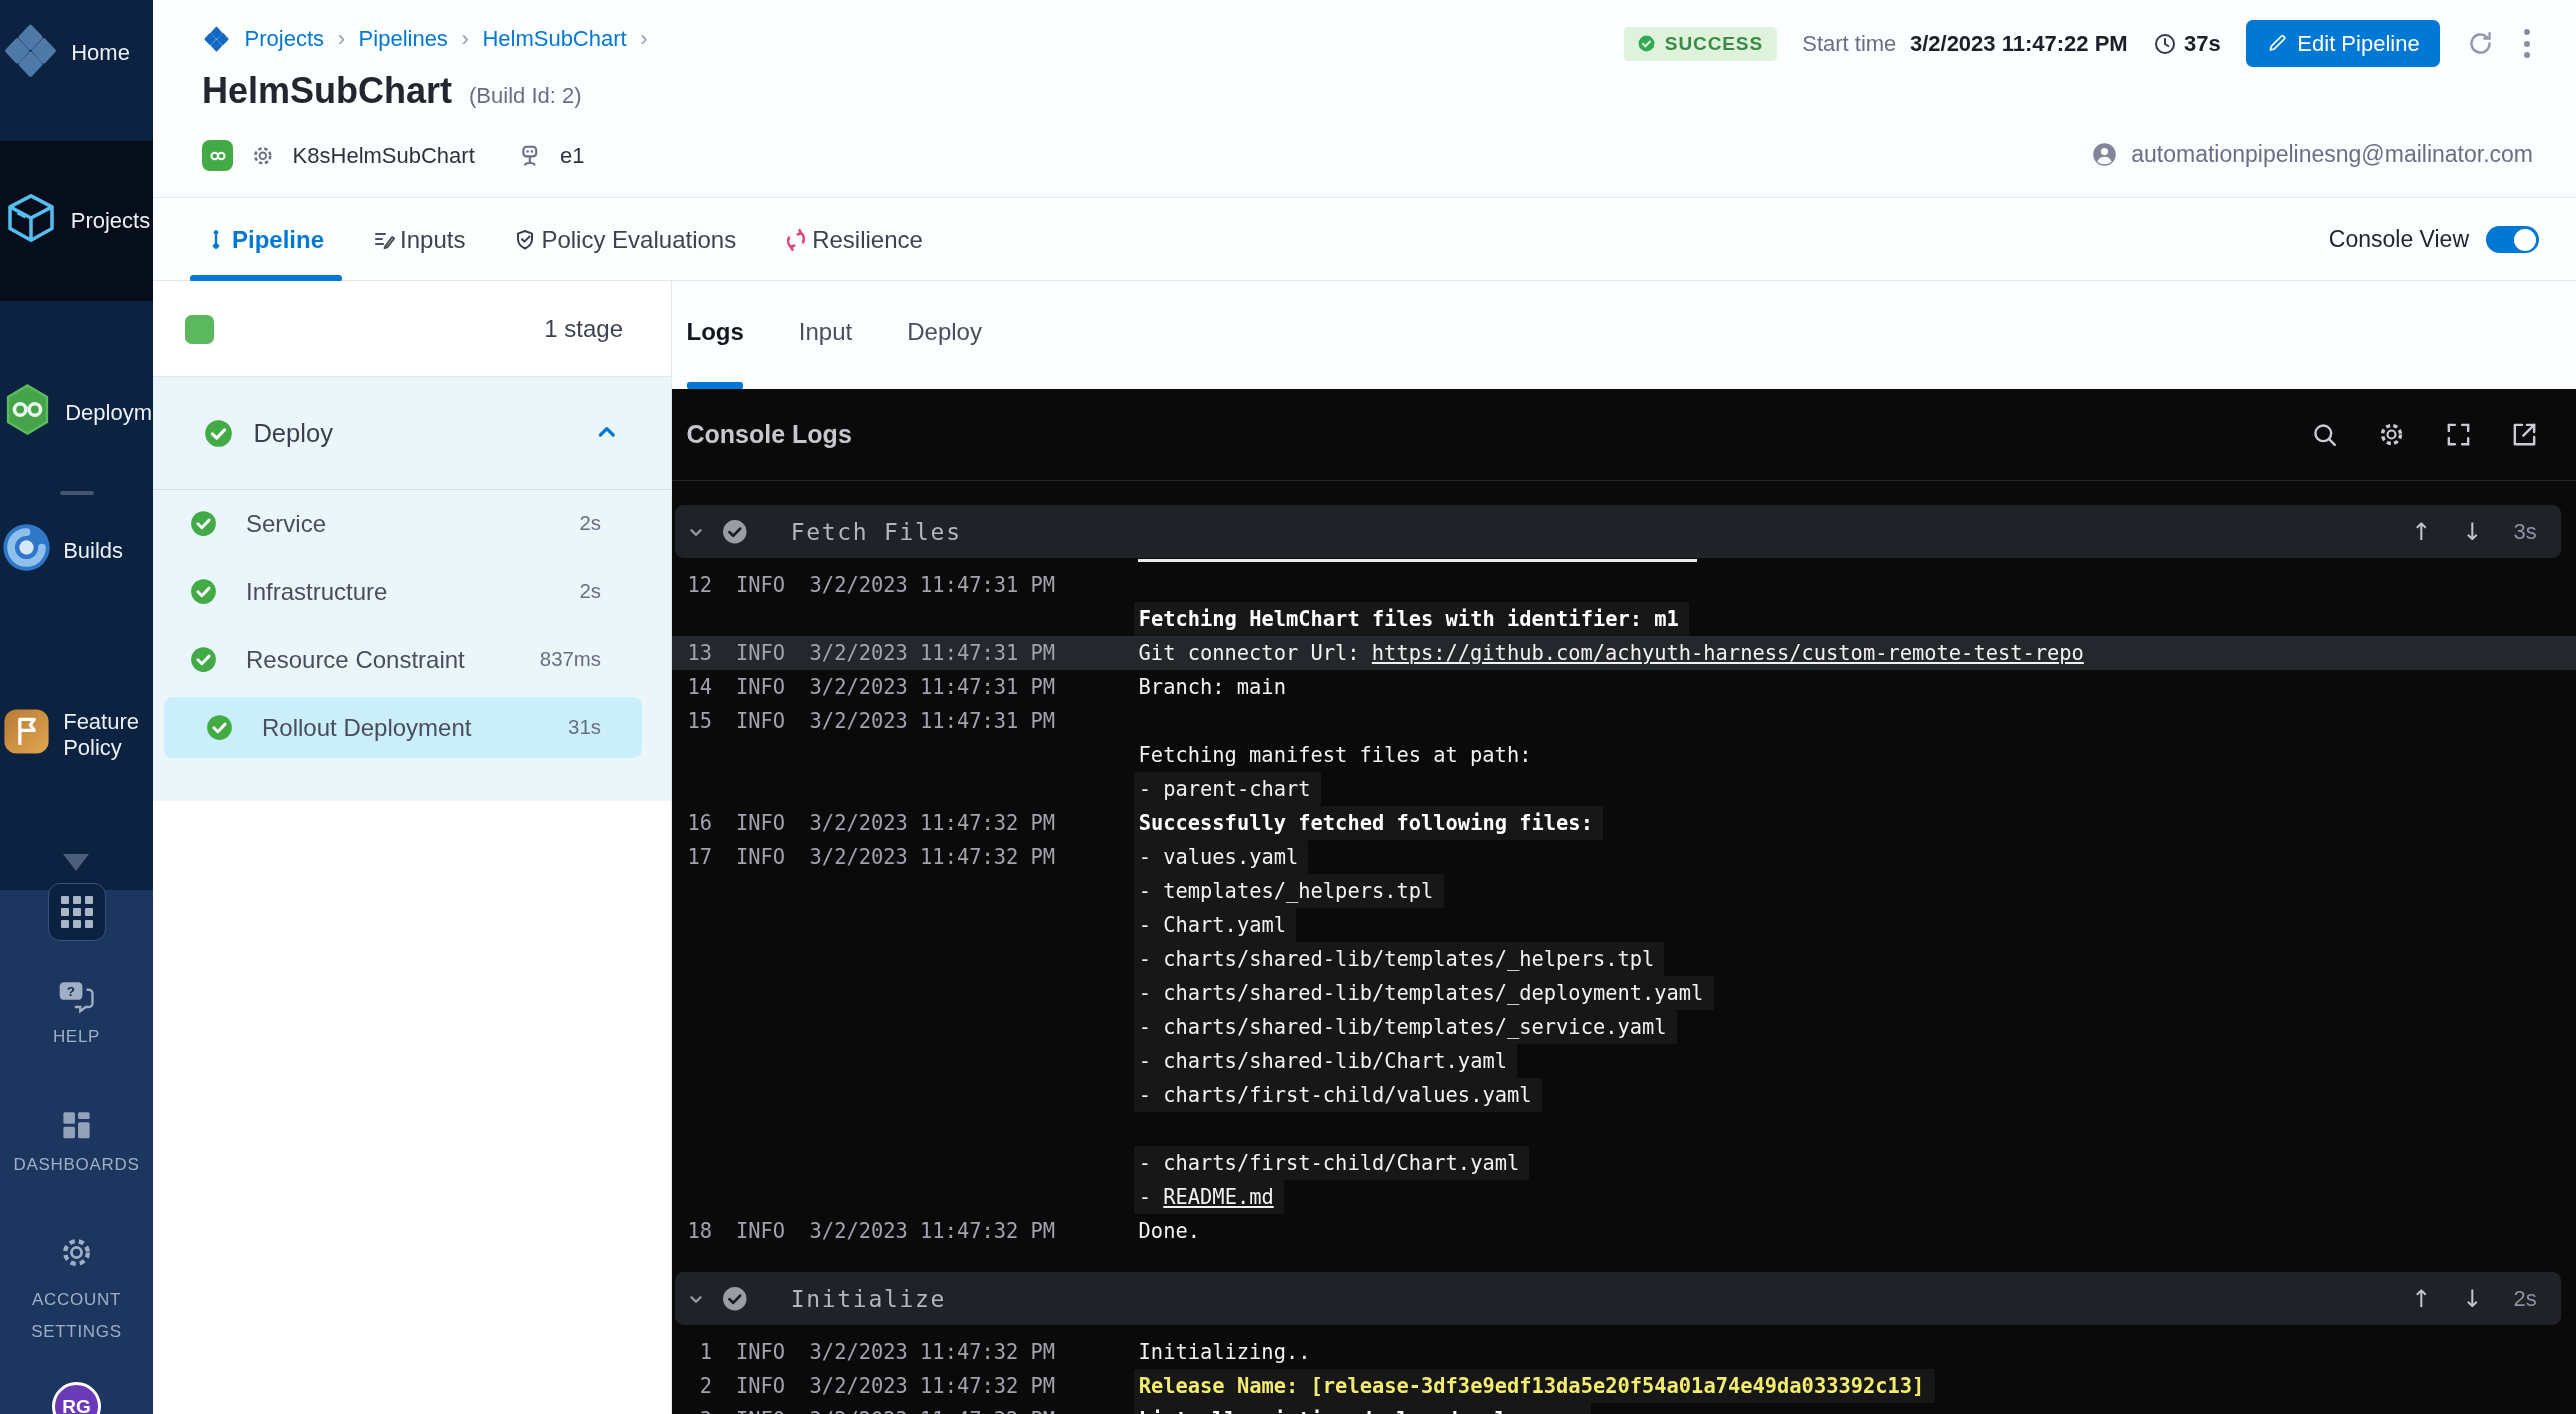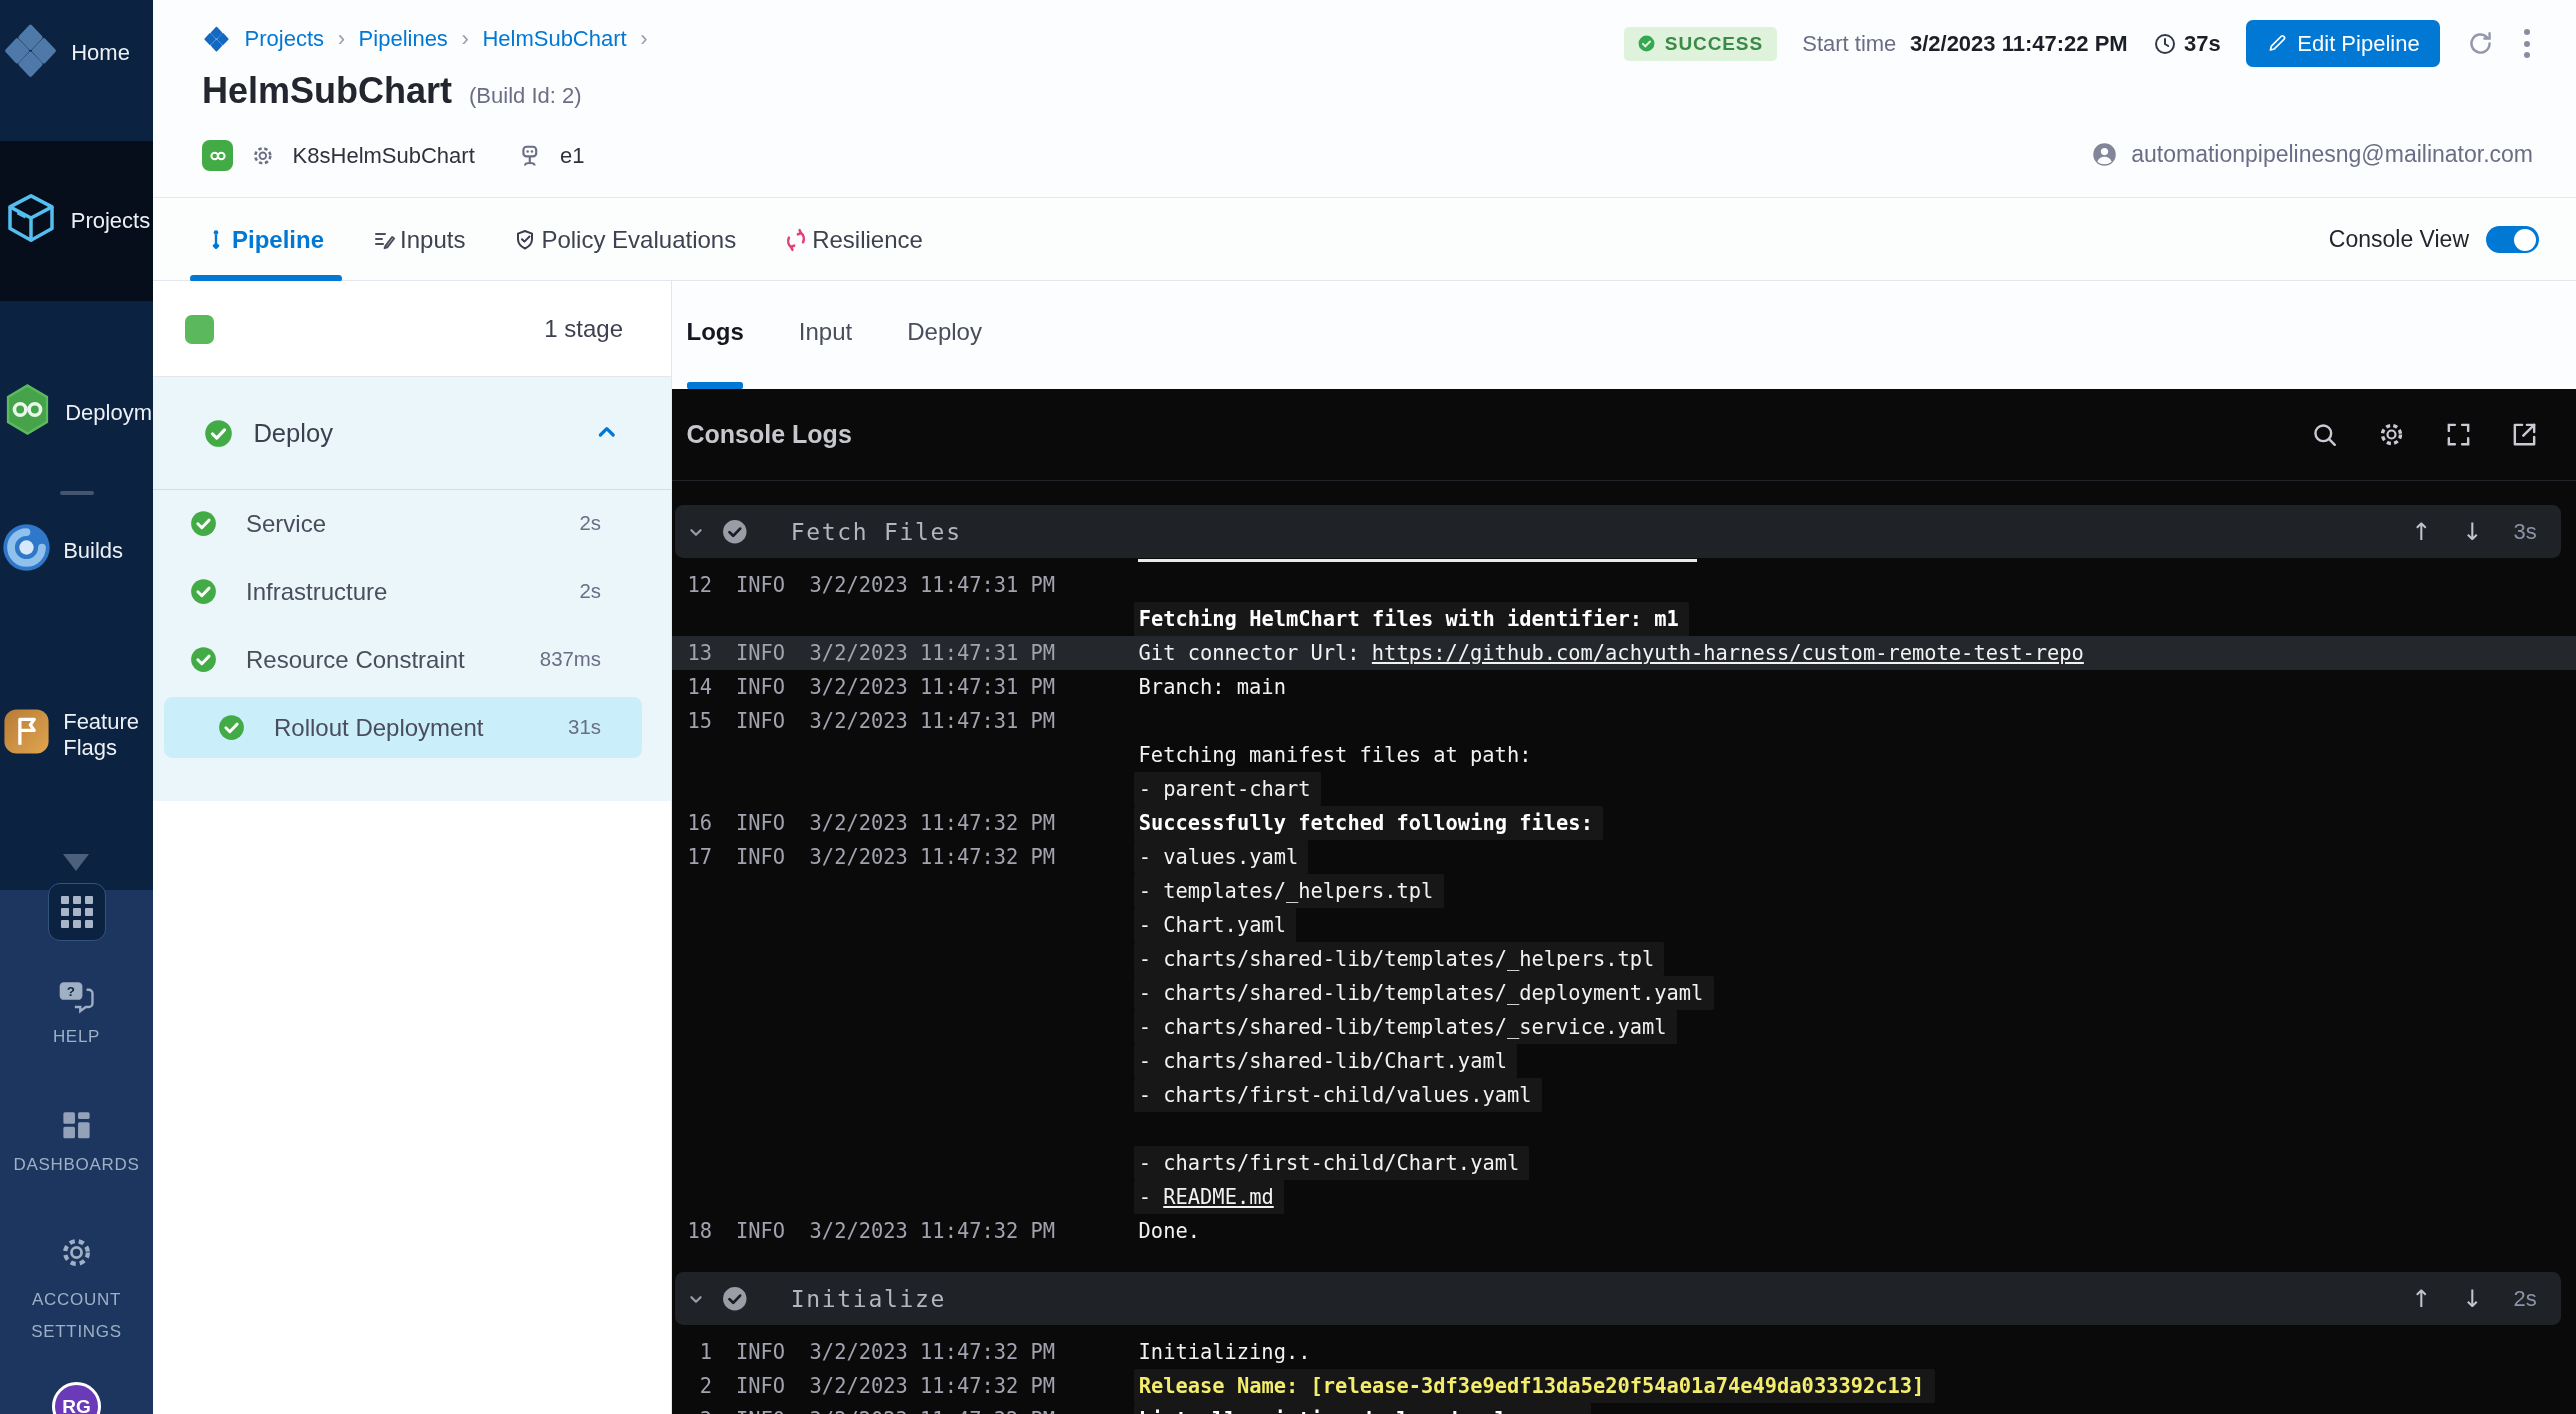"Feature Flags" span.lbl { text: Flags -> Policy }
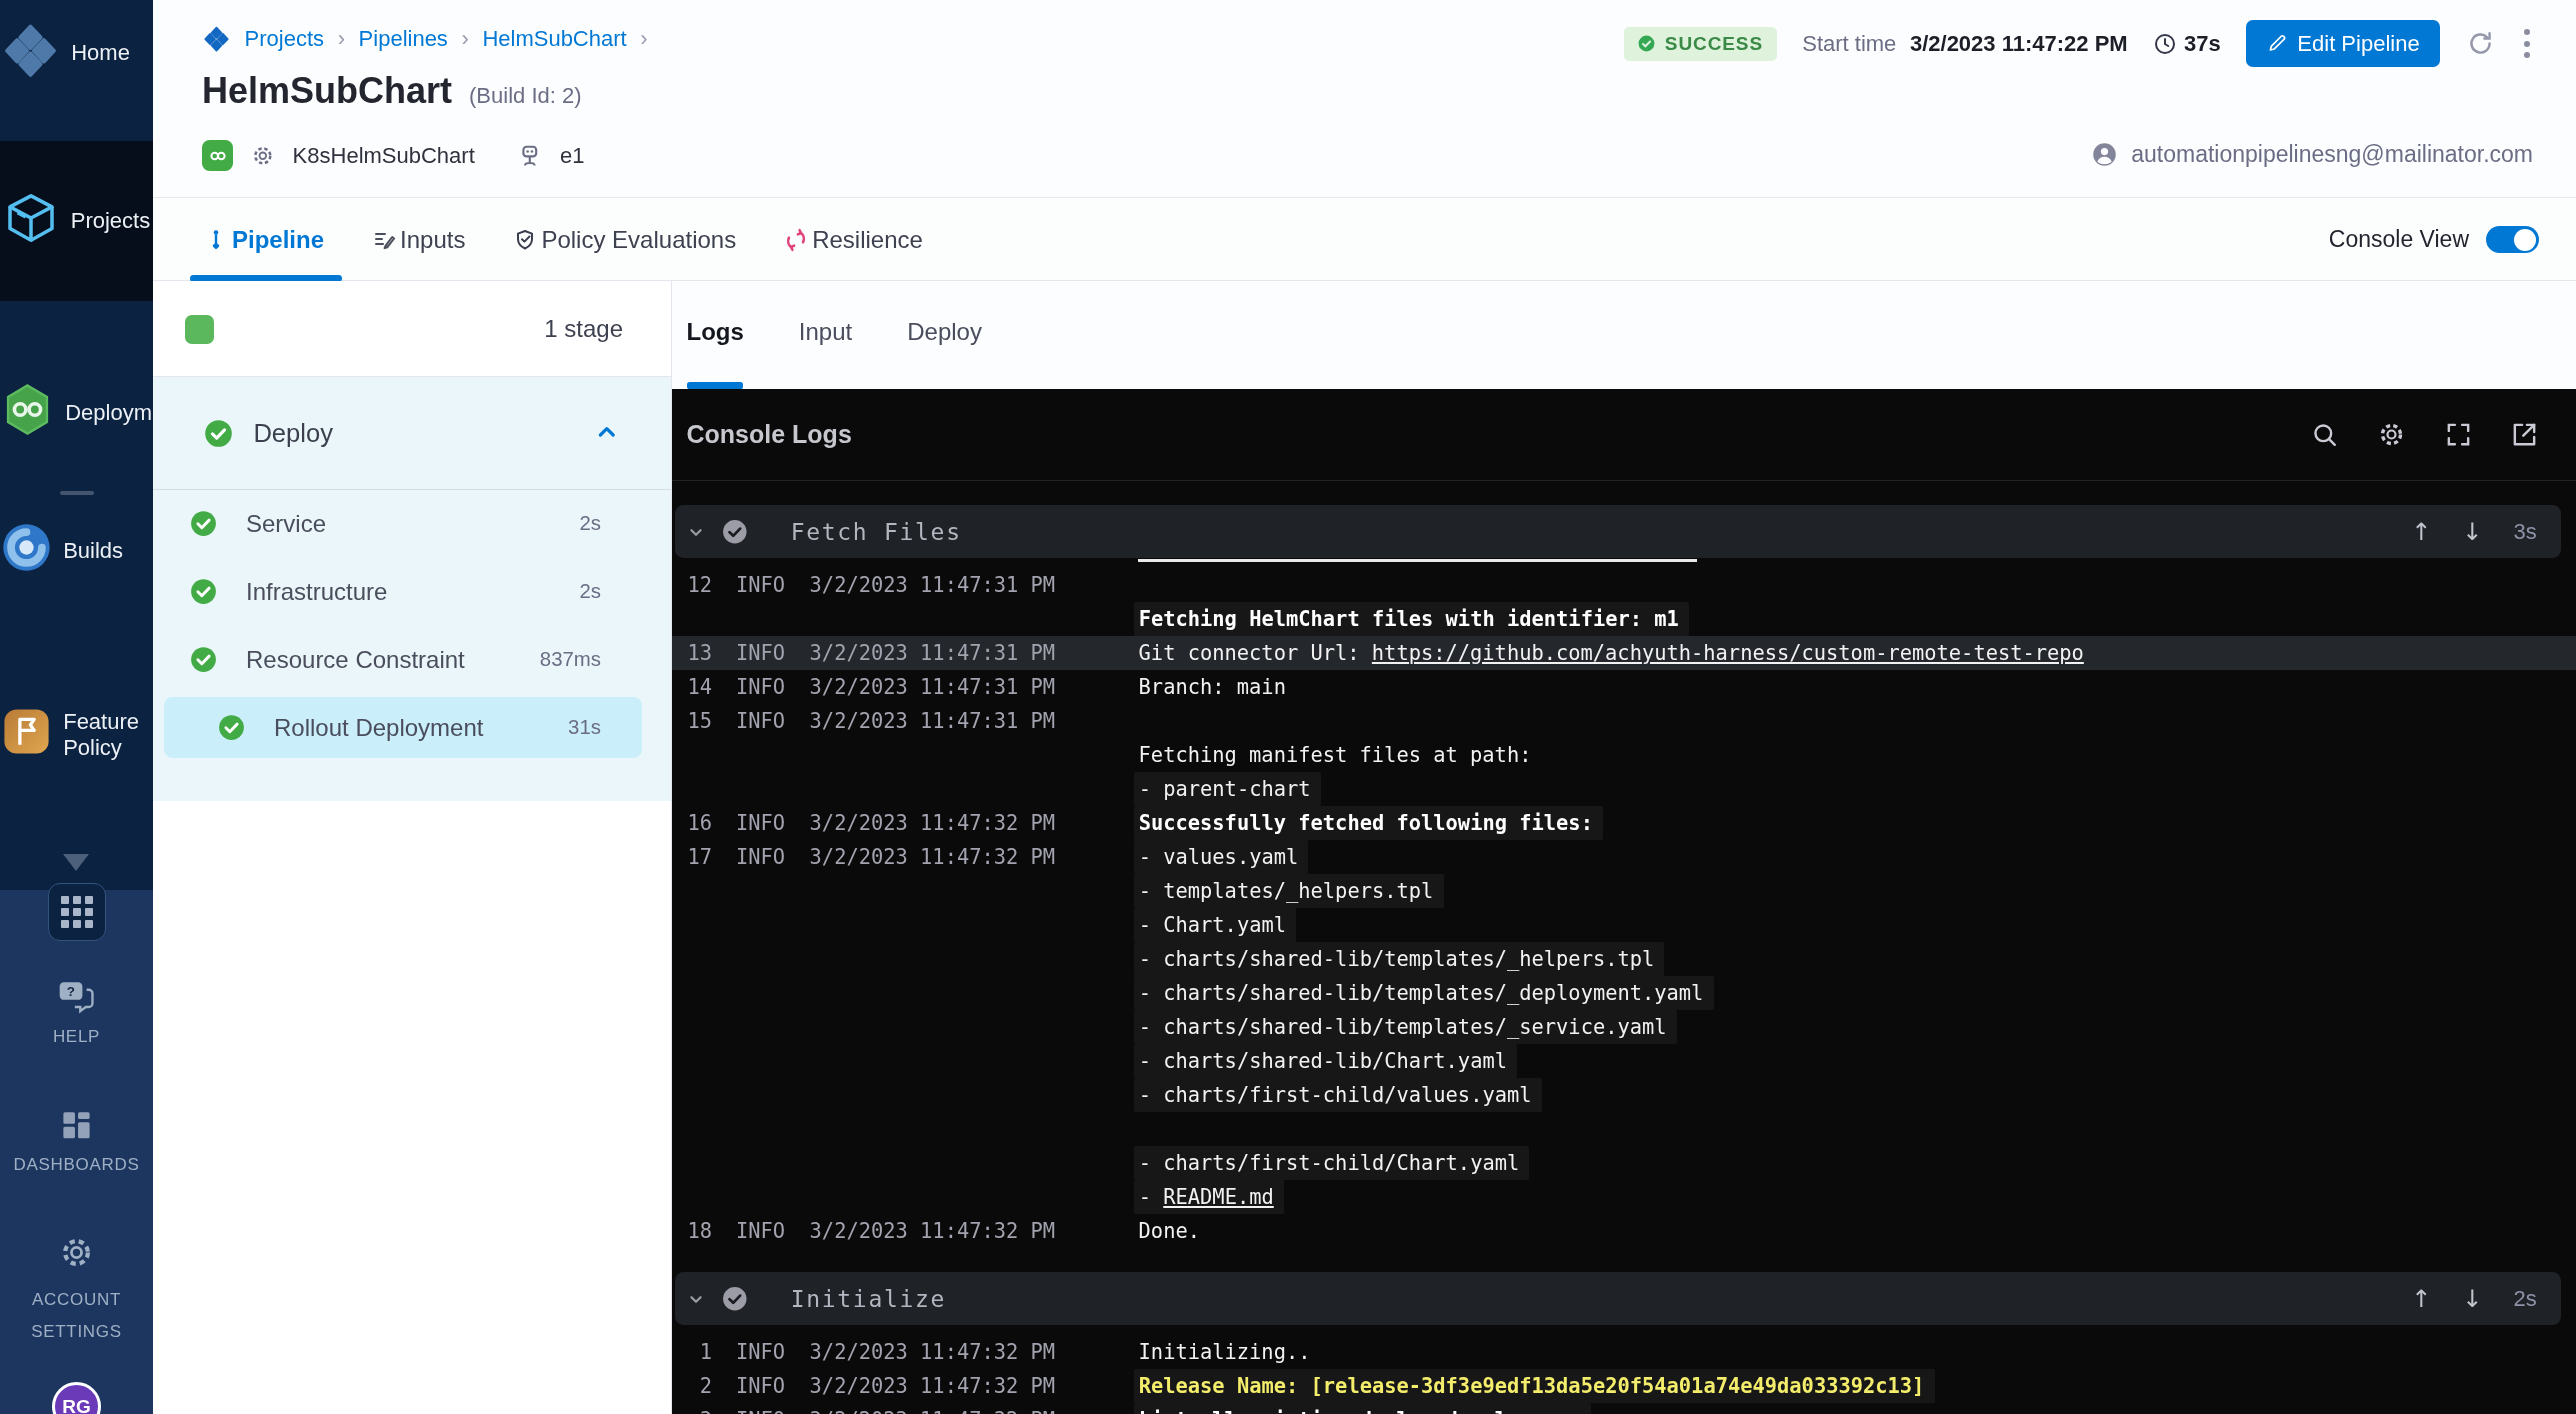"Rollout Deployment" .step.sel { padding-left: 54px -> 42px }
